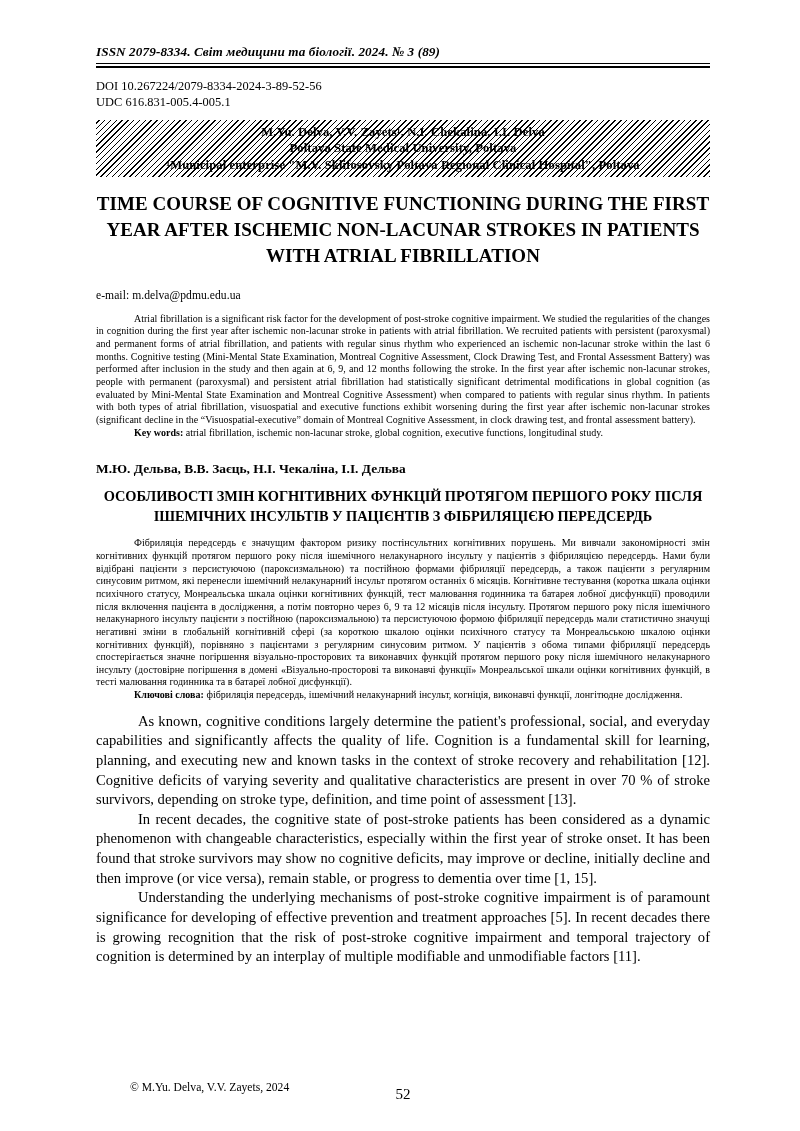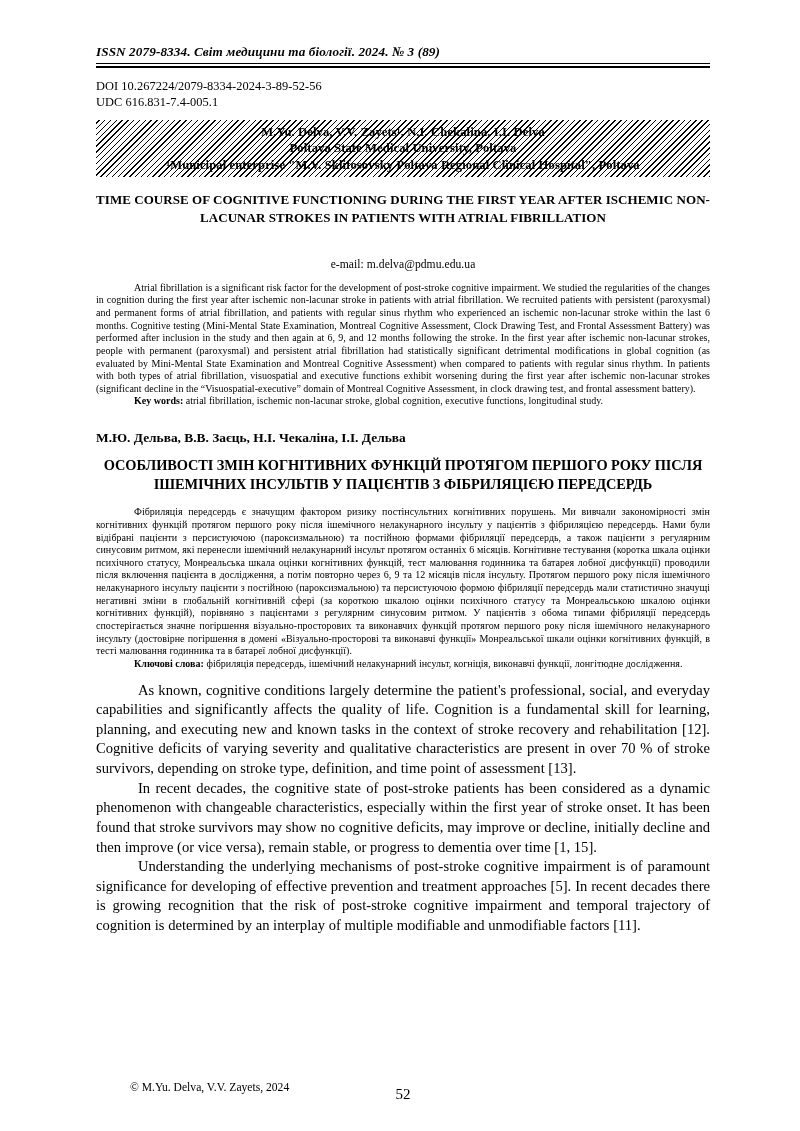"UDC 616.831-7.4-005.1" div.ident { text: 616.831-7.4-005.1 -> 616.831-005.4-005.1 }
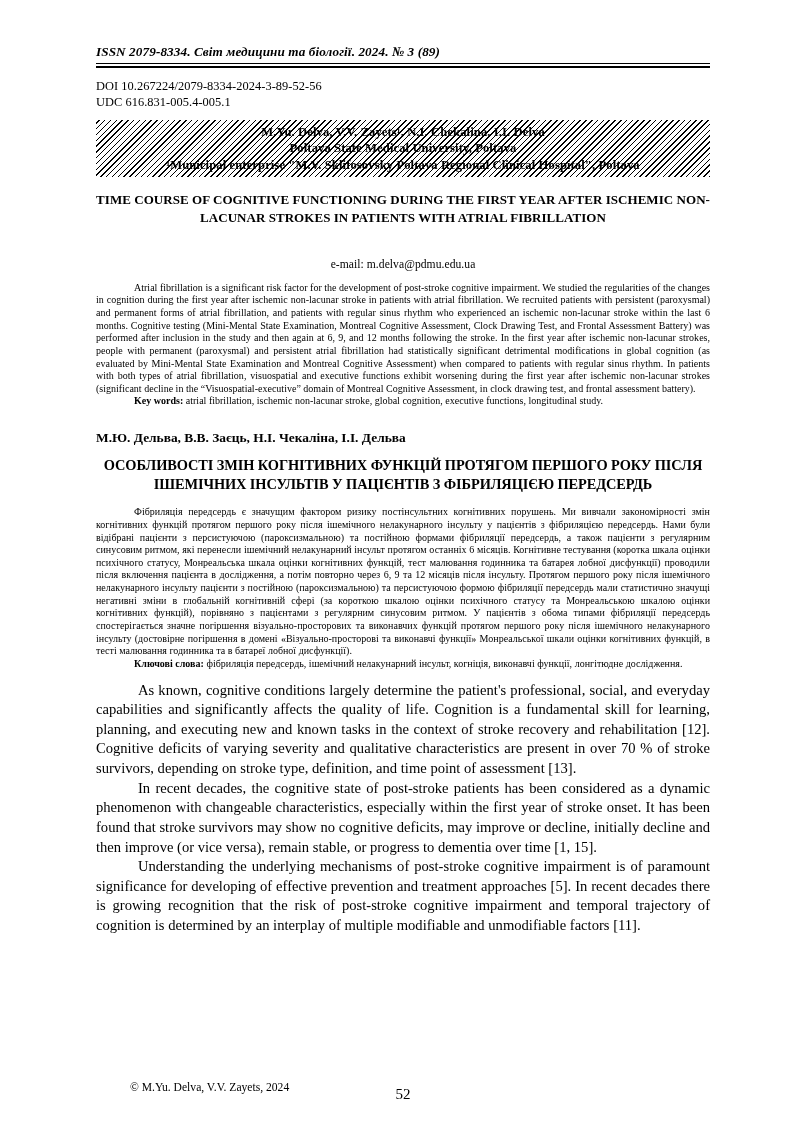"TIME COURSE OF COGNITIVE FUNCTIONING" .article-title { font-size: 13px -> 19px }
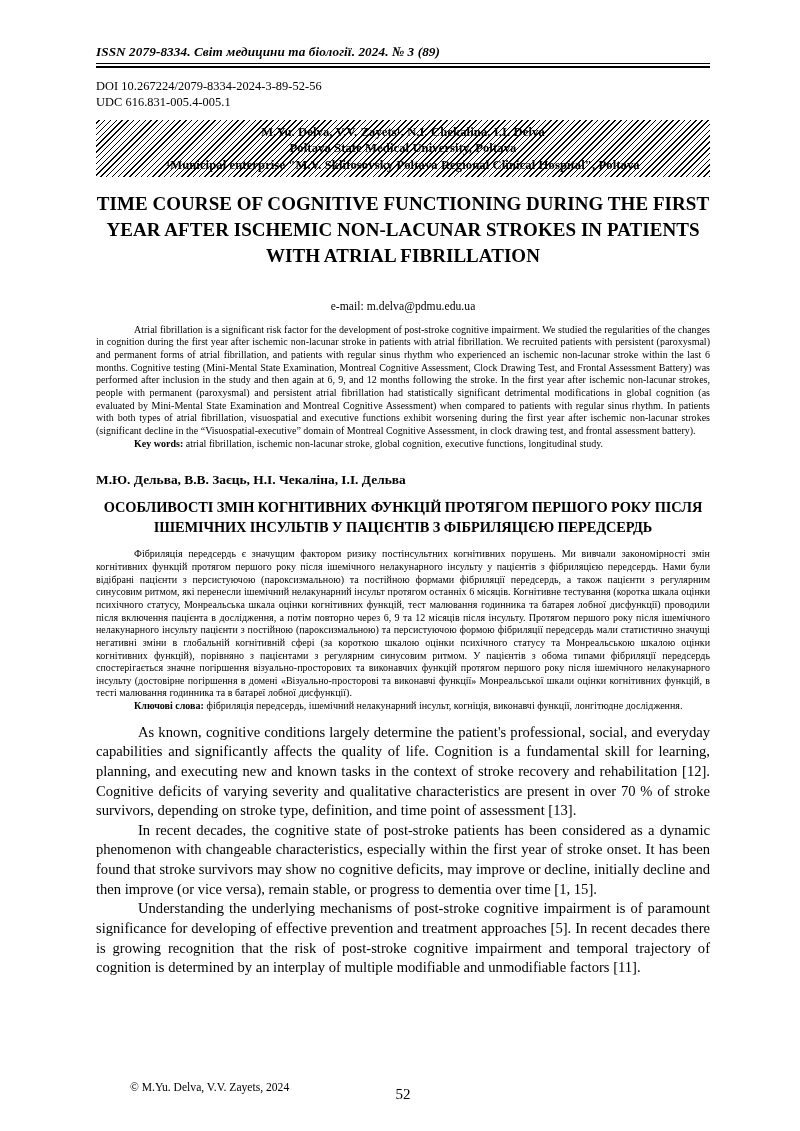"e-mail: m.delva@pdmu.edu.ua" .email { margin-top: 31px -> 20px; text-align: center -> left }
